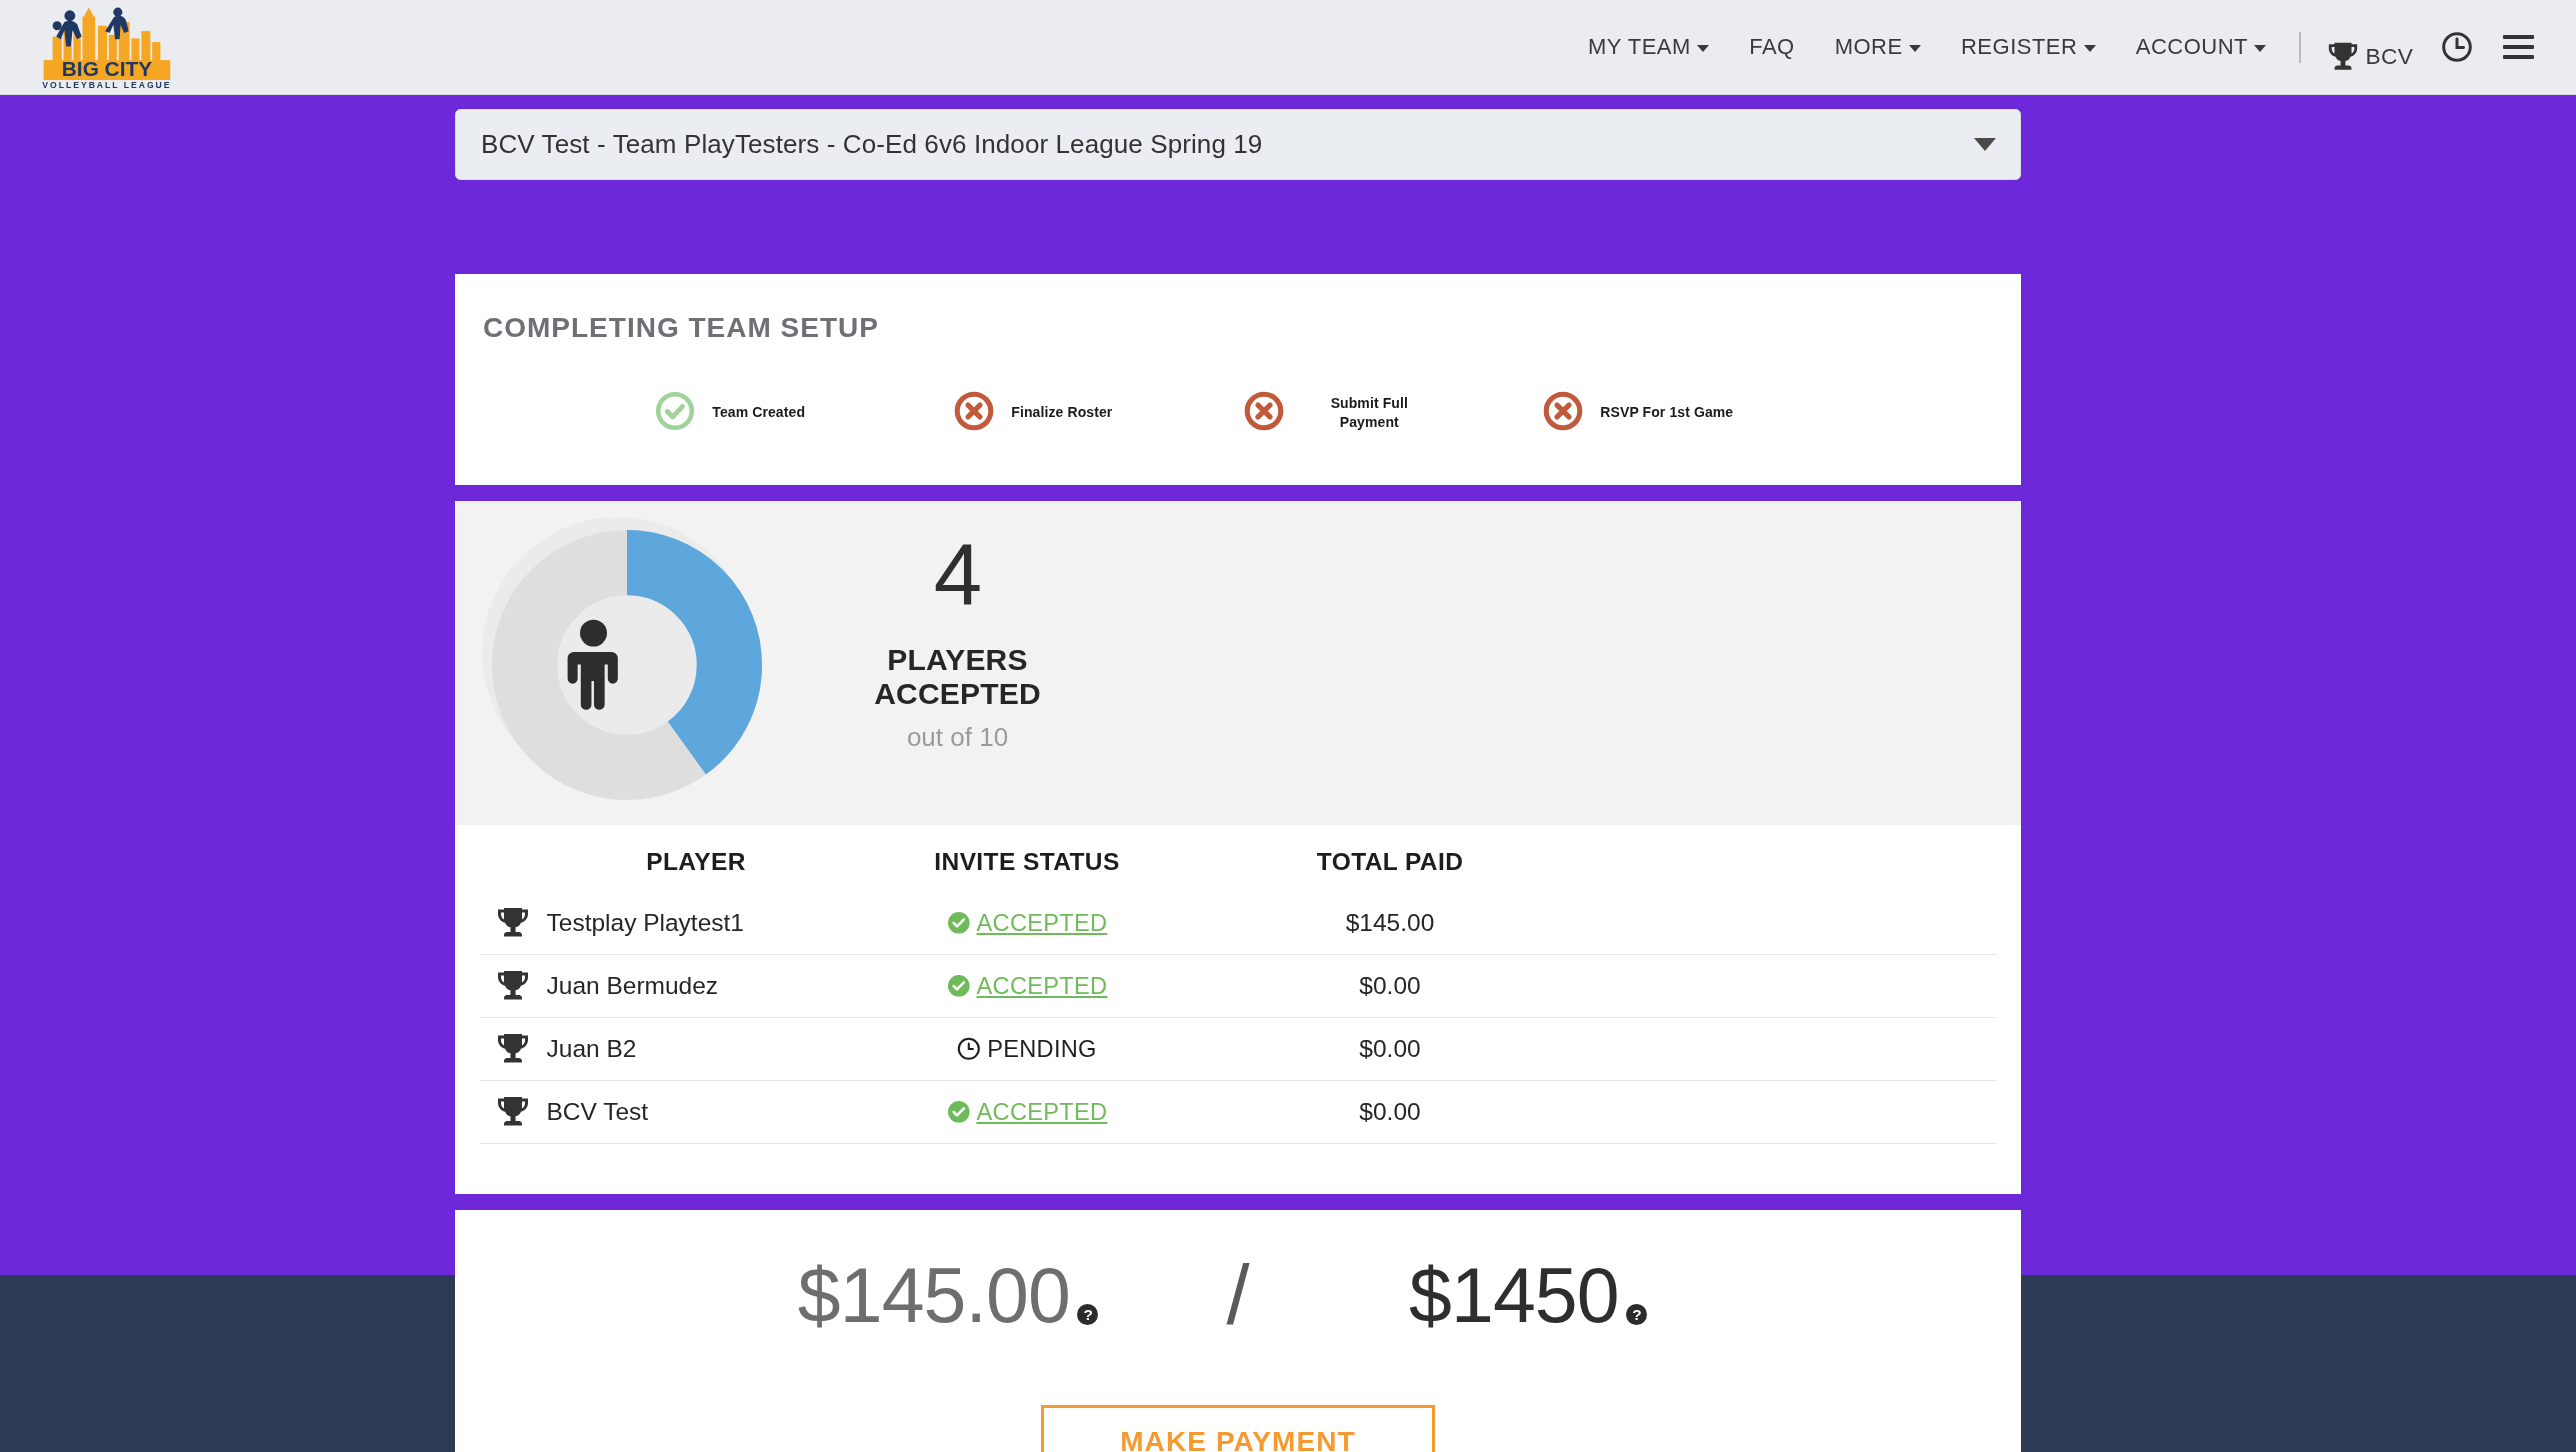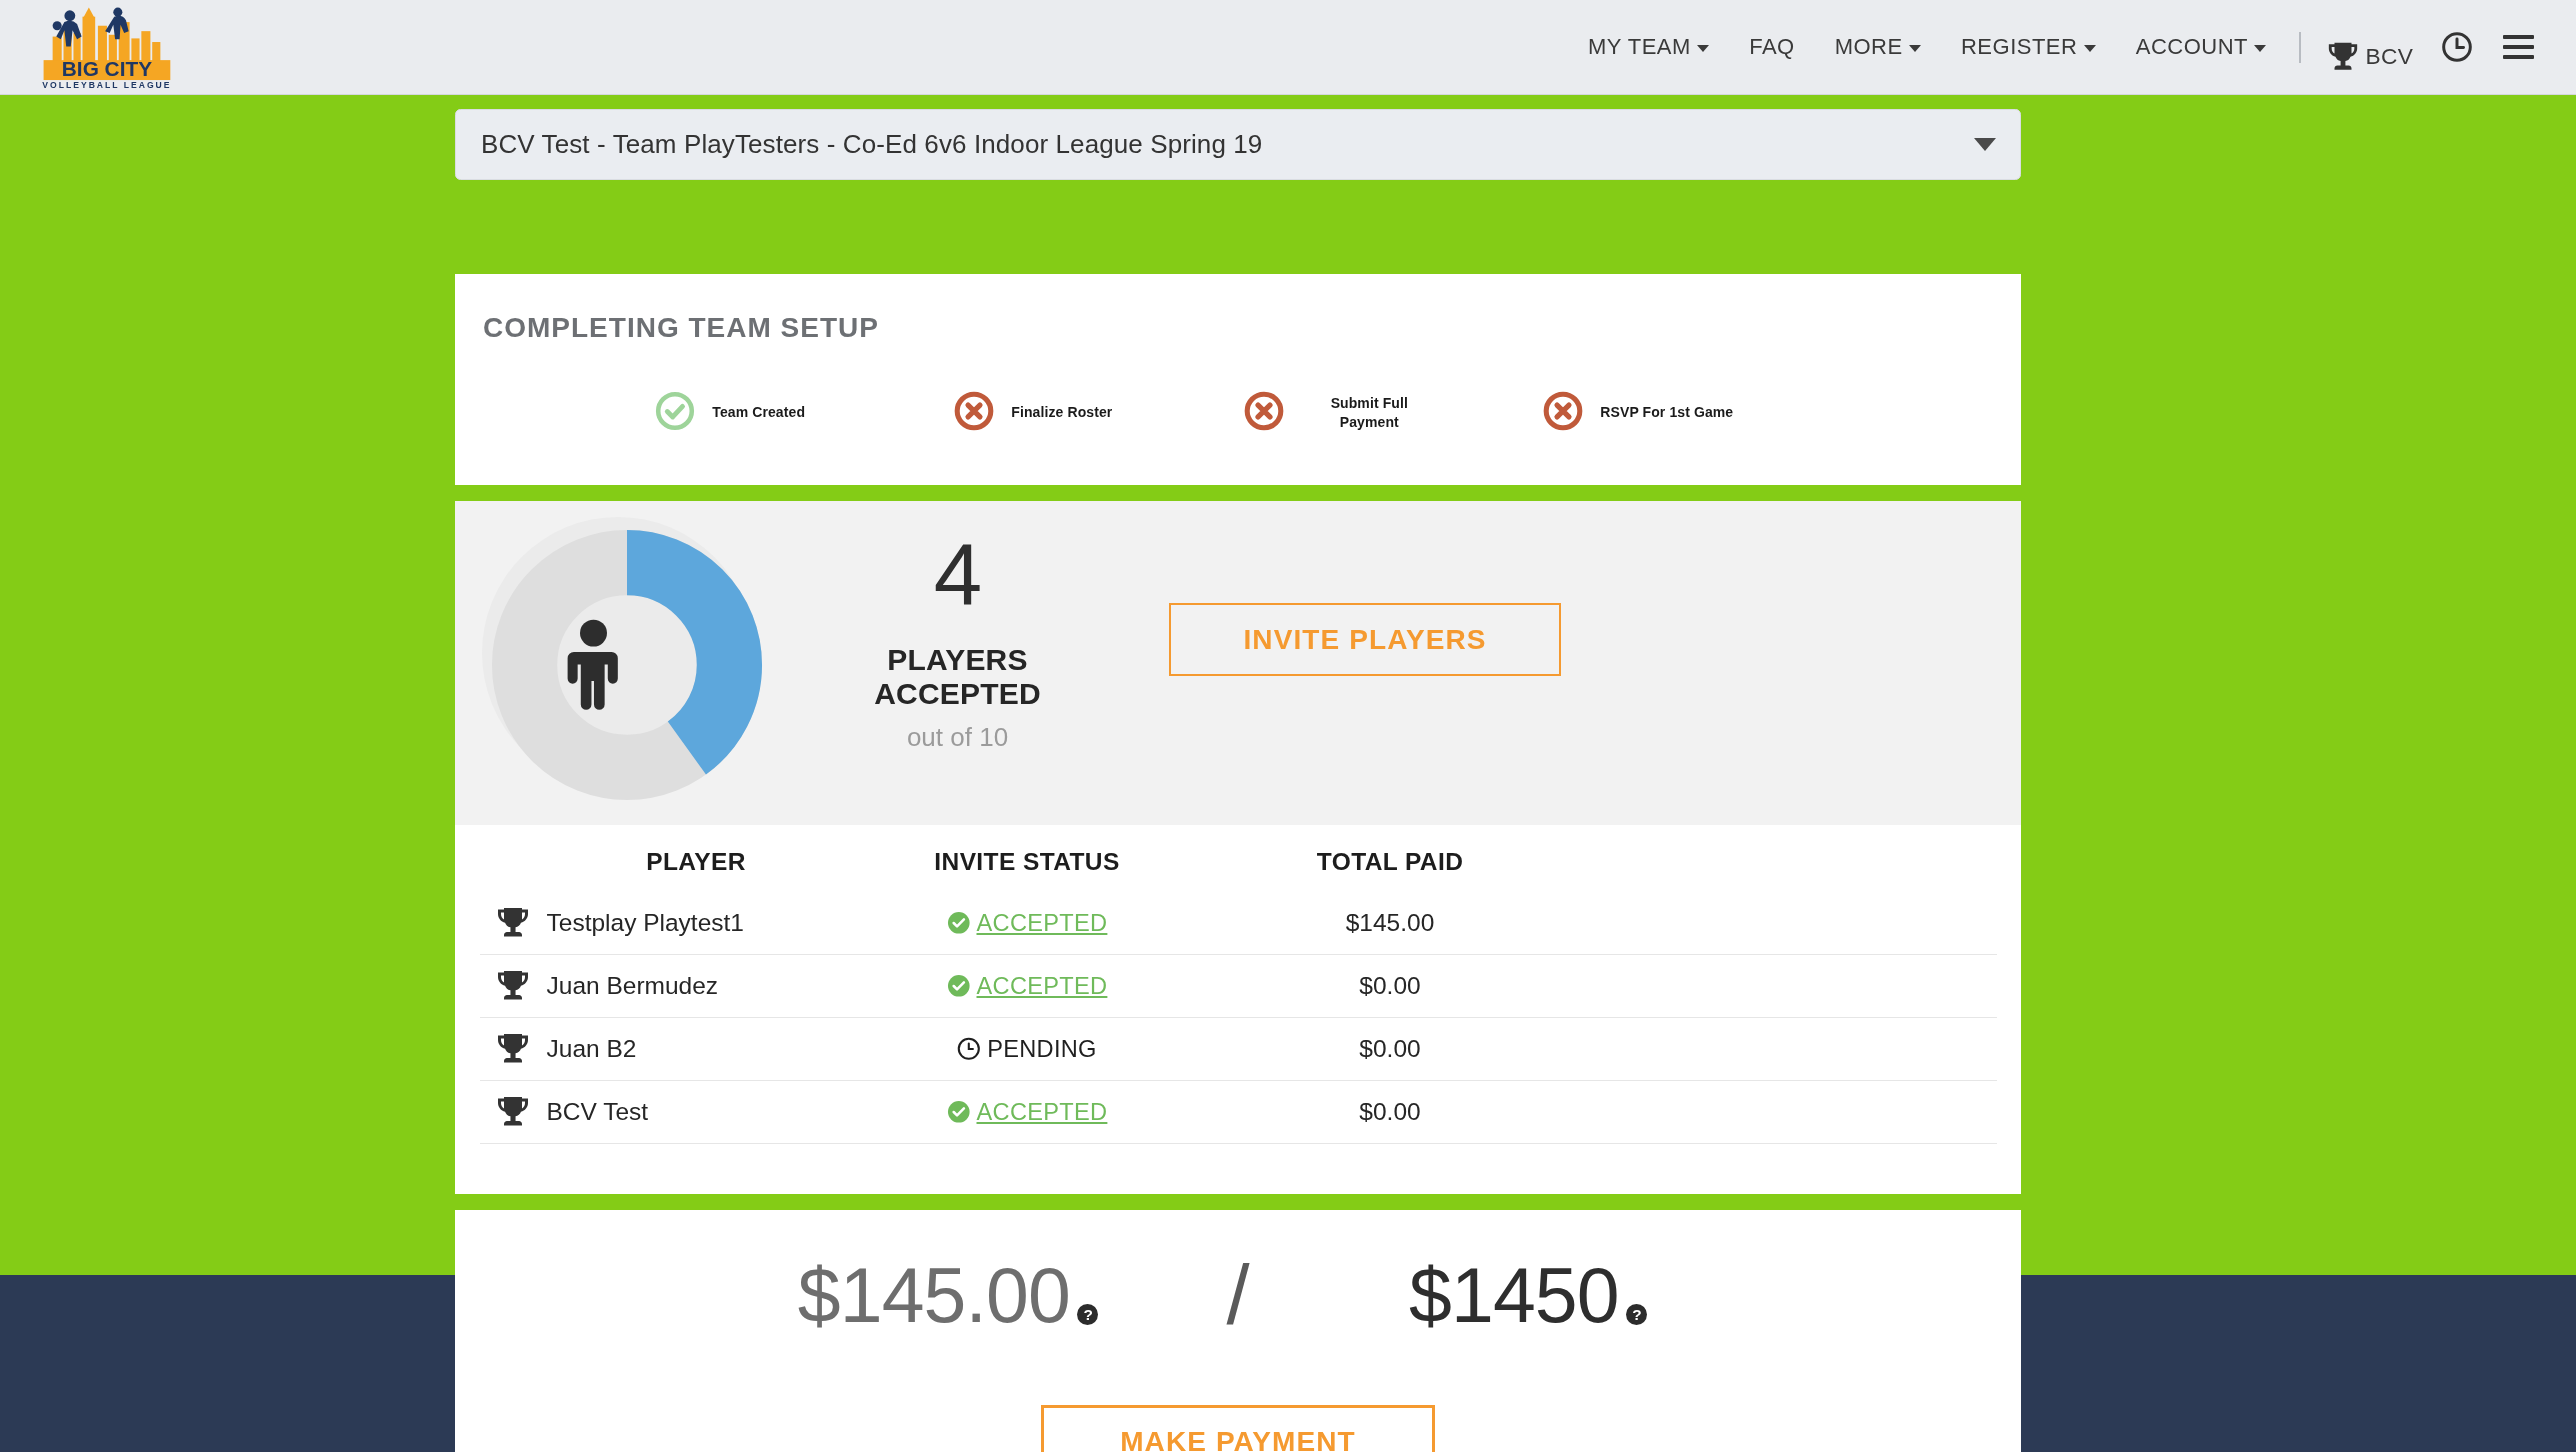"BCV Test - Team PlayTesters" .page { background: #84cc16 -> #6d28d9 }
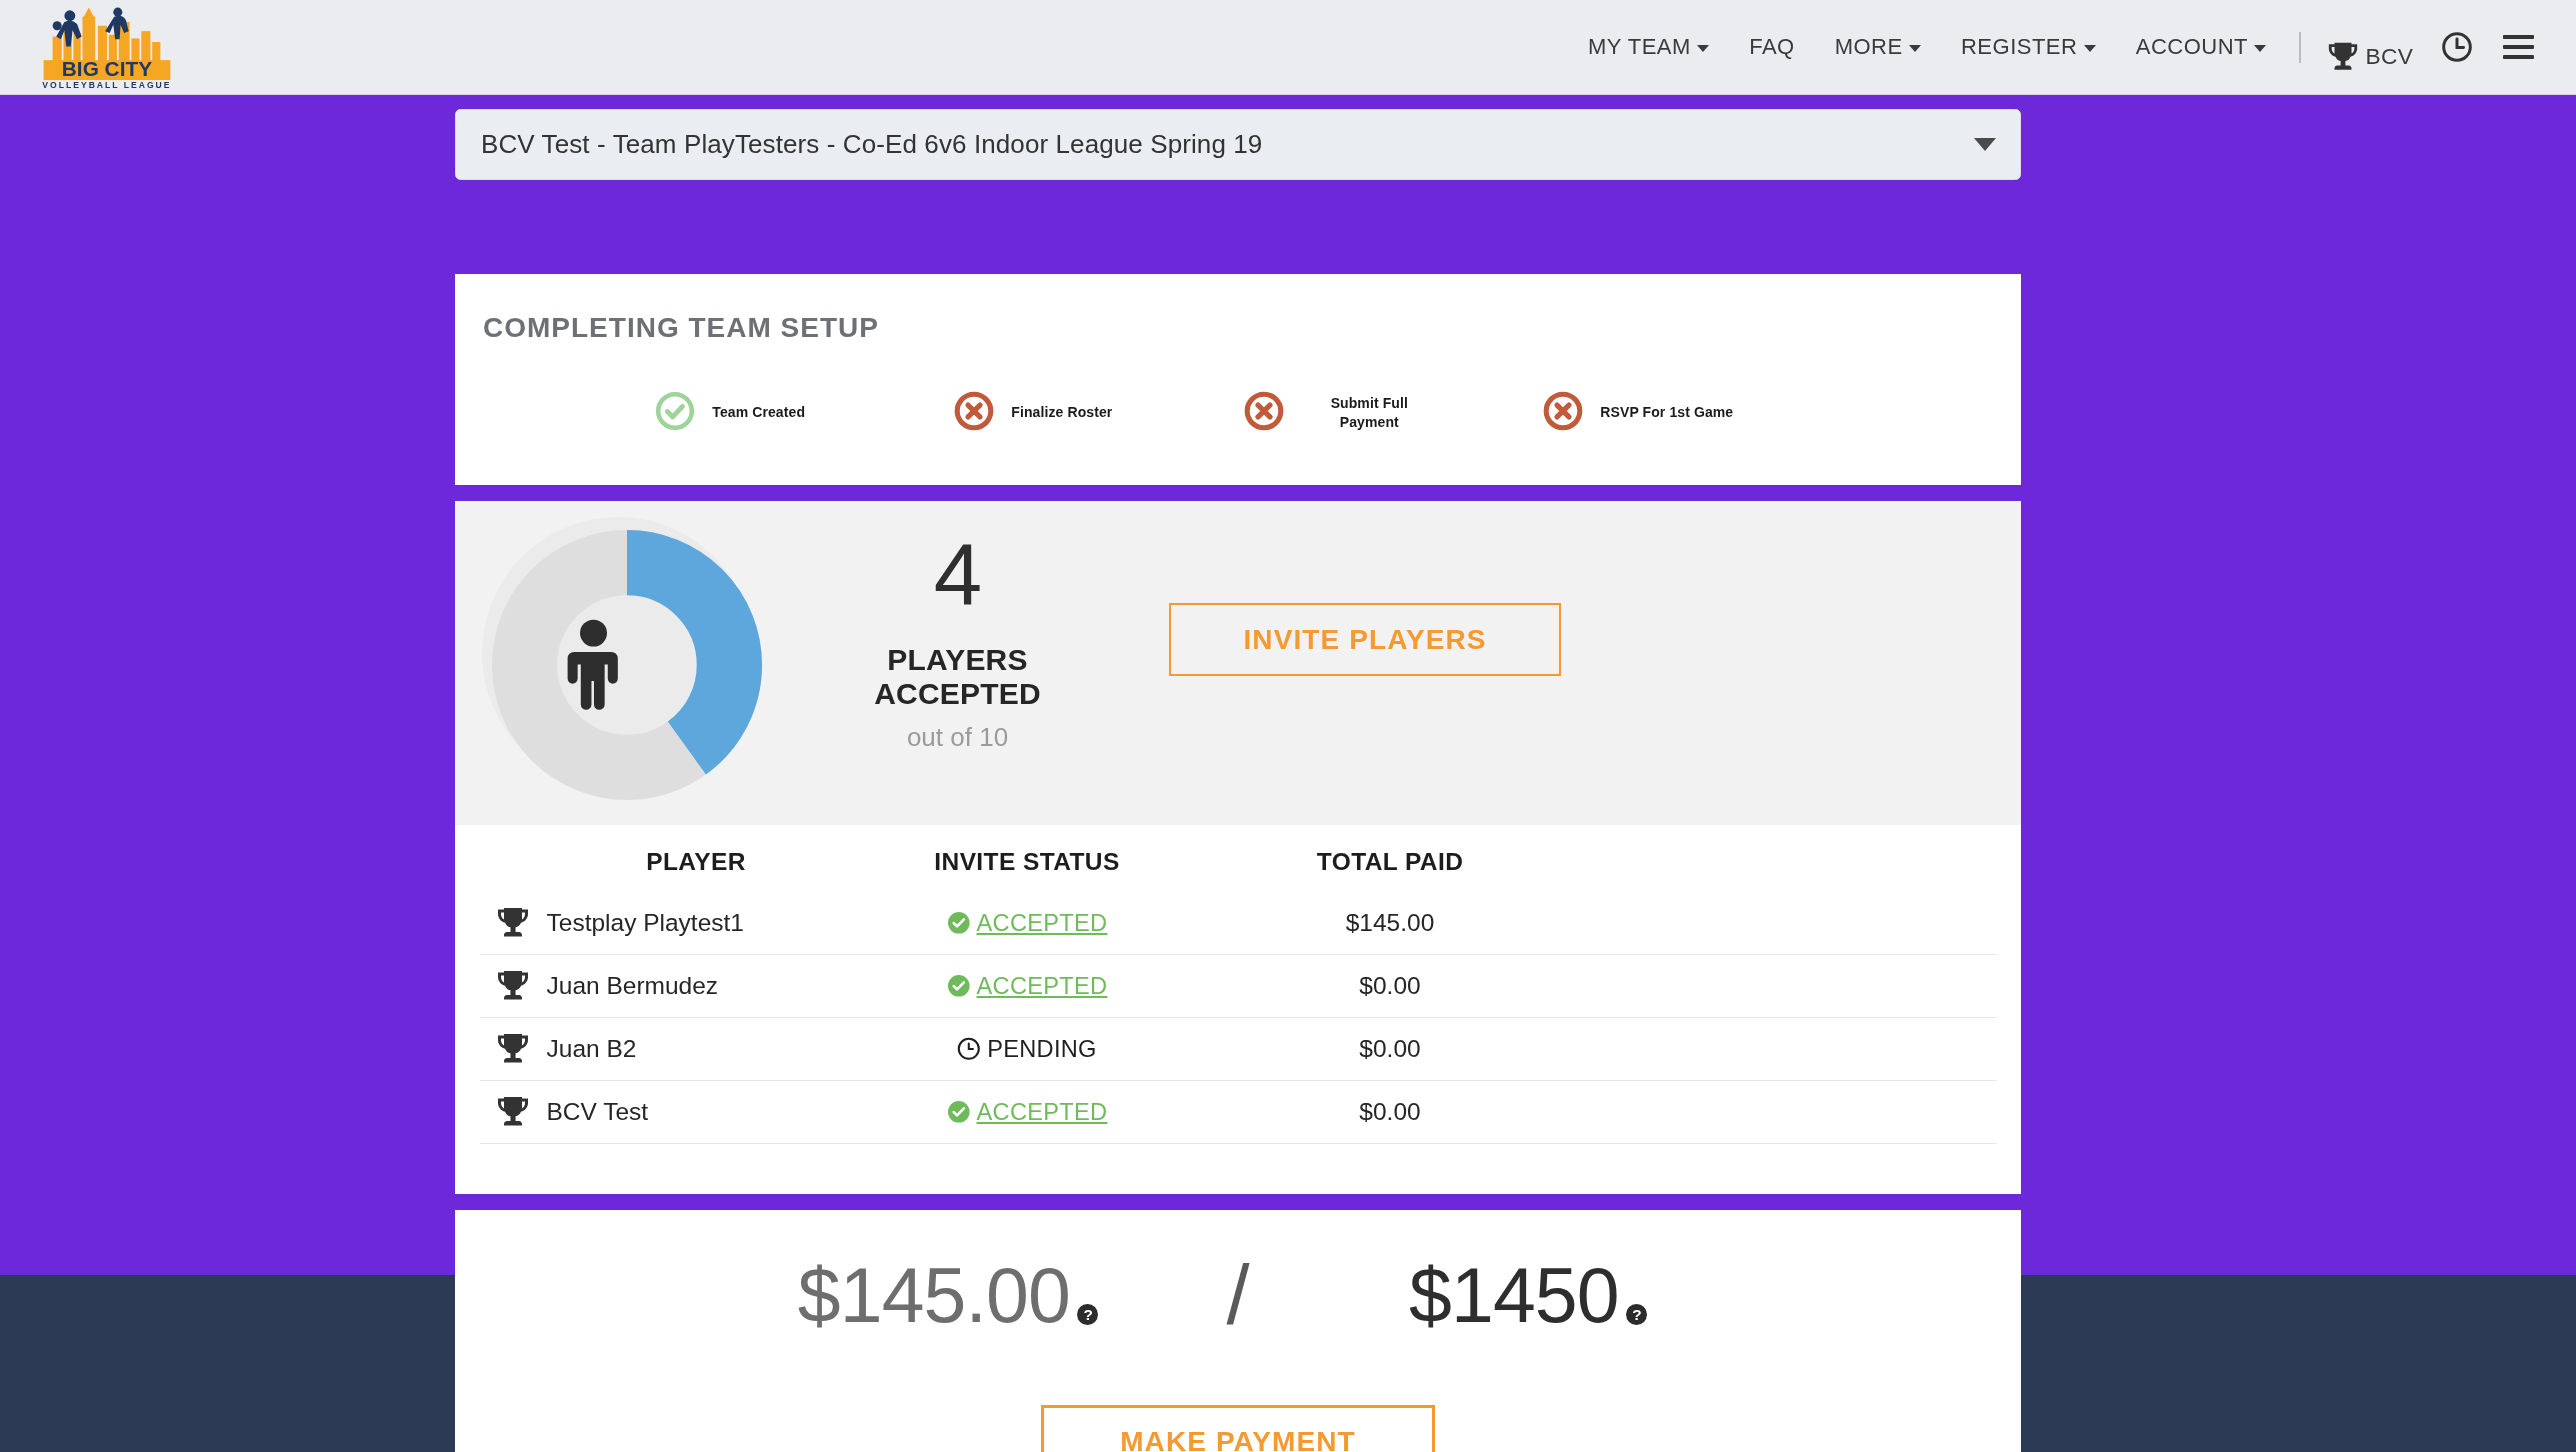"INVITE PLAYERS" button.invite-btn { html: <button>INVITE PLAYERS</button> -> none }
